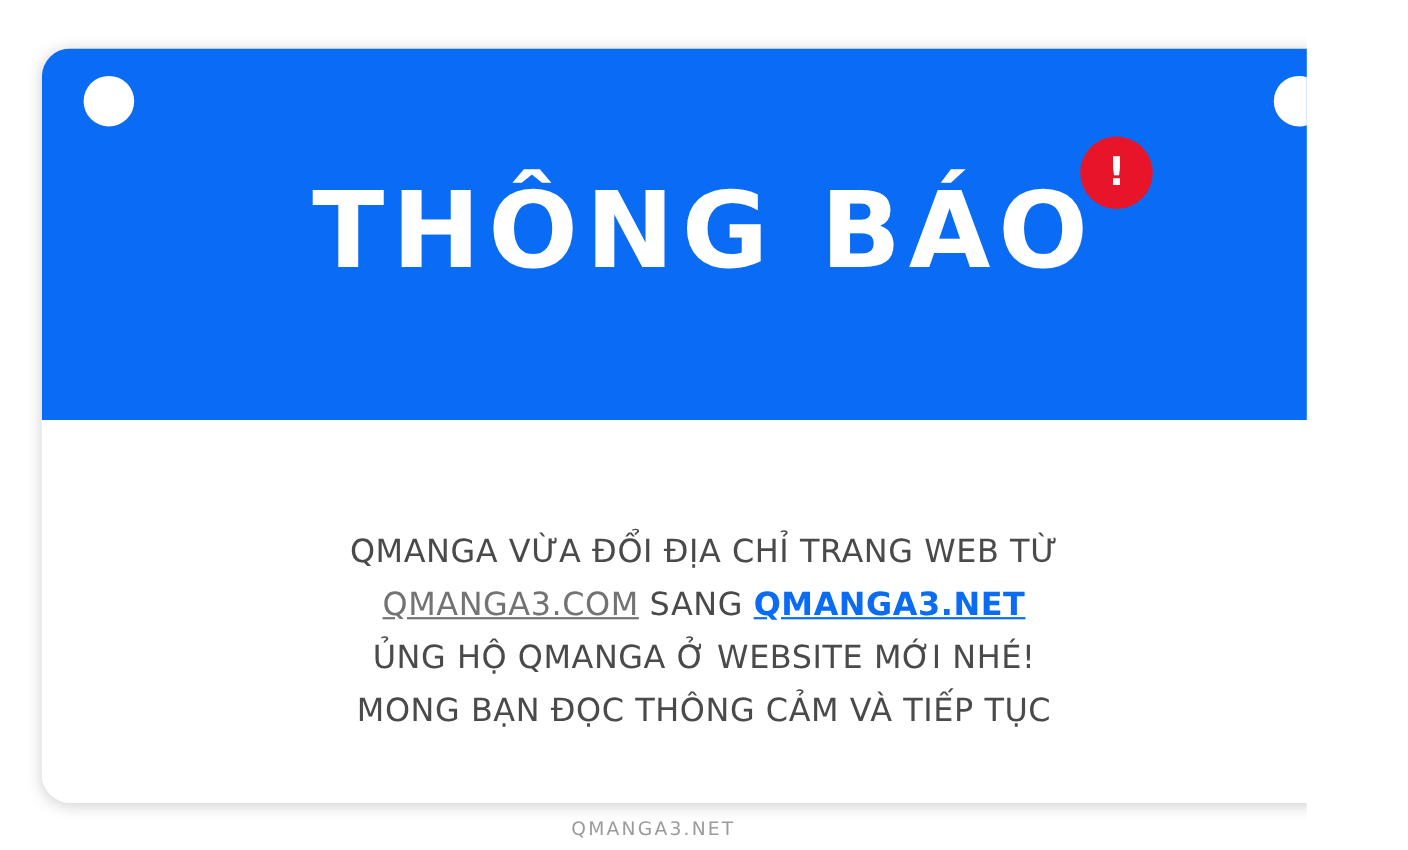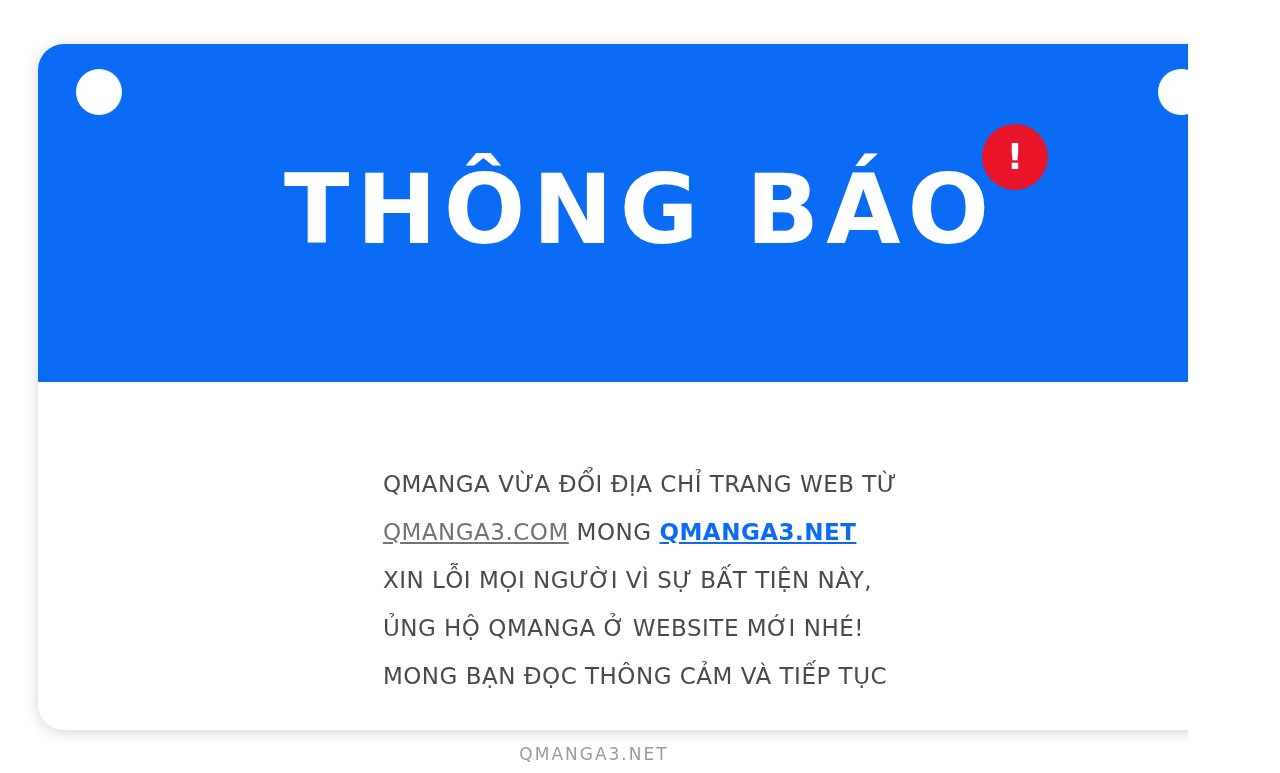"QMANGA VỪA ĐỔI ĐỊA CHỈ" .message { font-size: 23px -> 29px; margin-top: none -> 17px; text-align: none -> center }
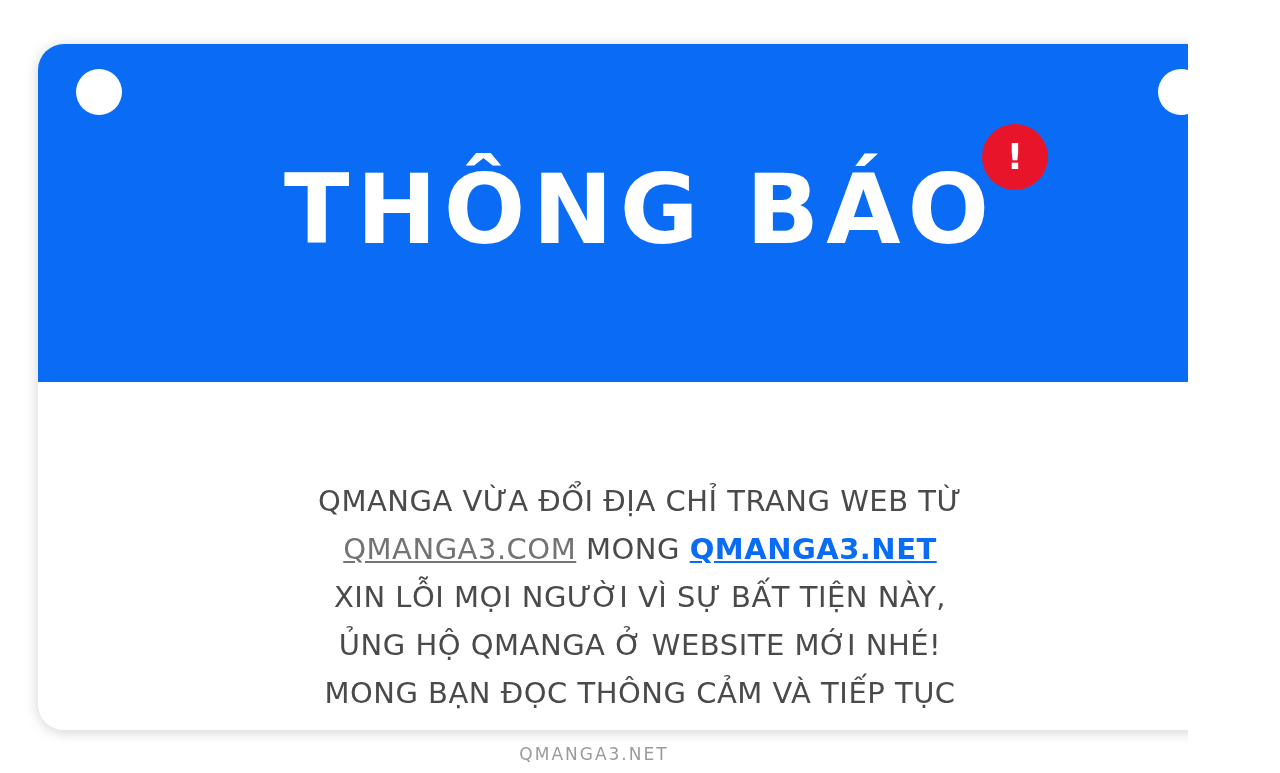"MONG" span { text: MONG -> SANG }
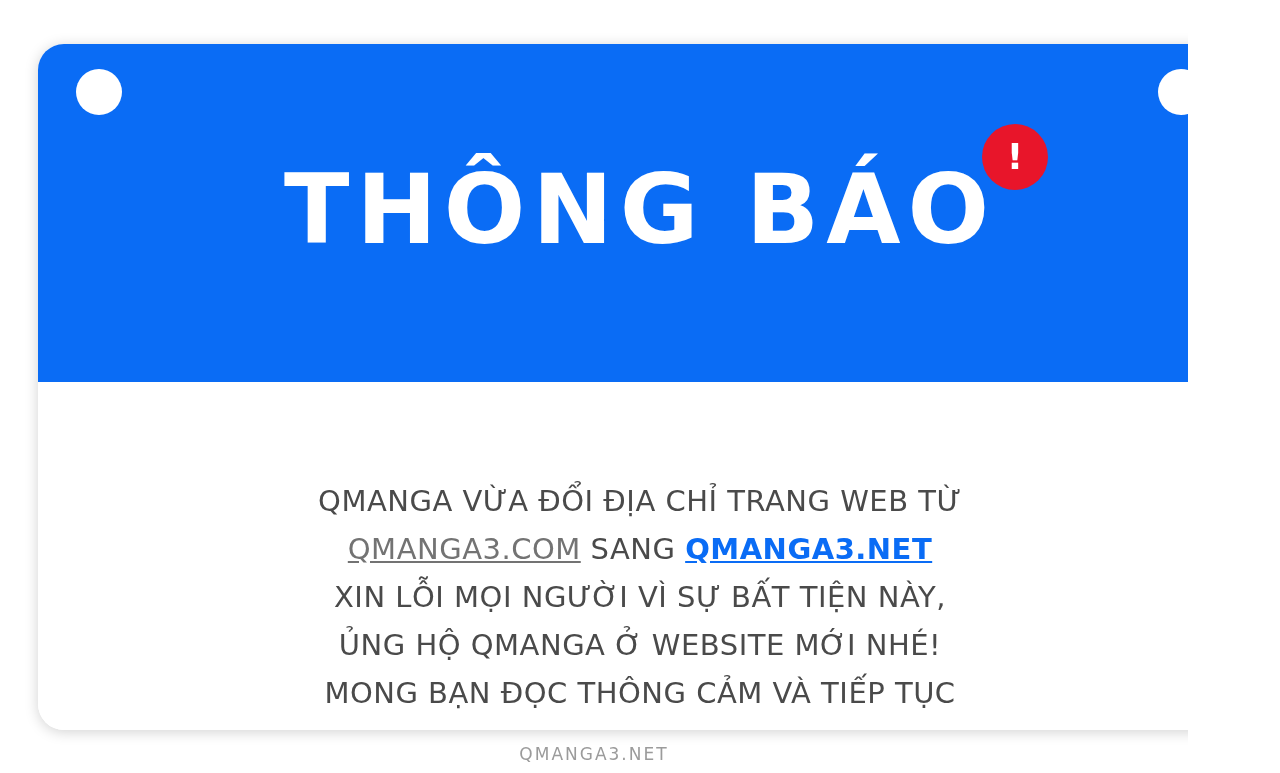"XIN LỖI MỌI NGƯỜI VÌ" div.line { html: <div> <span>XIN LỖI MỌI NGƯỜI VÌ SỰ BẤT TIỆN NÀY,</span> </div> -> none }
